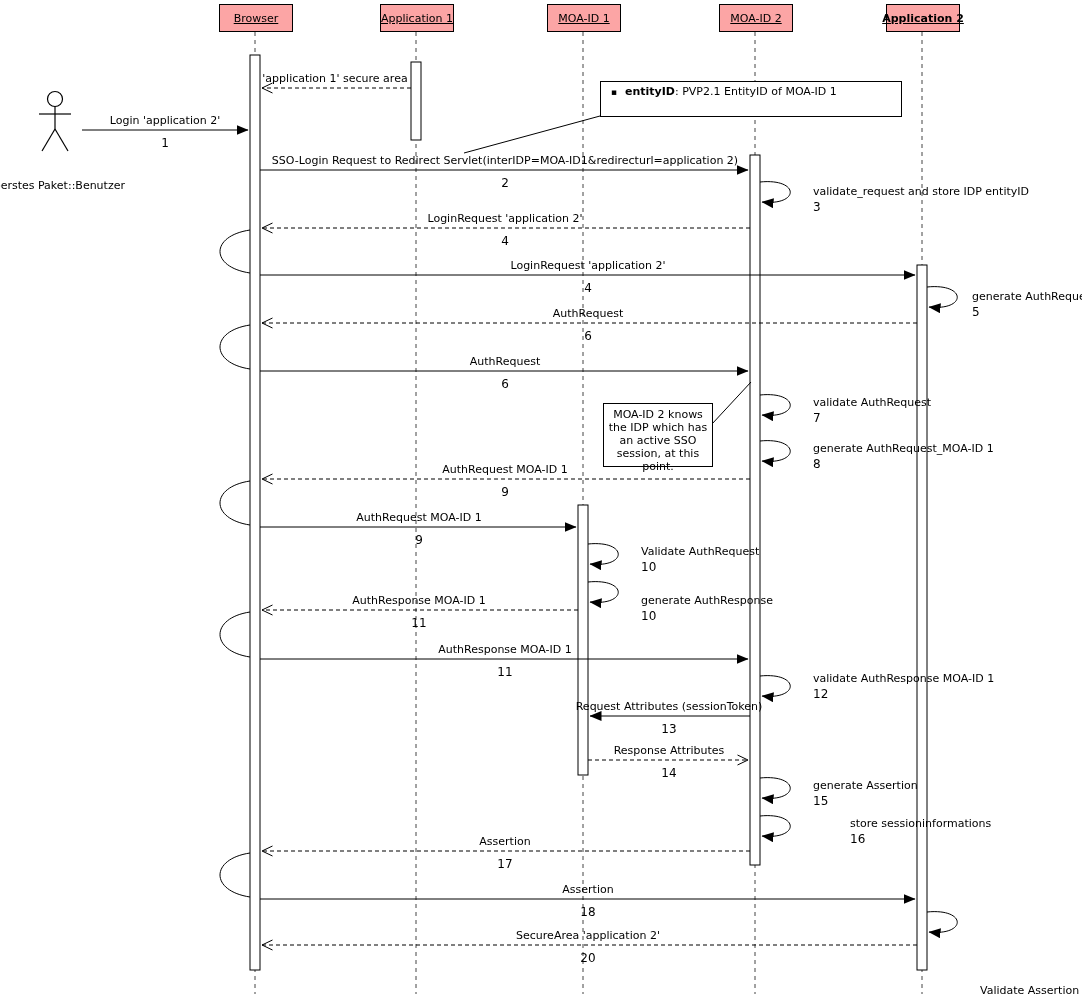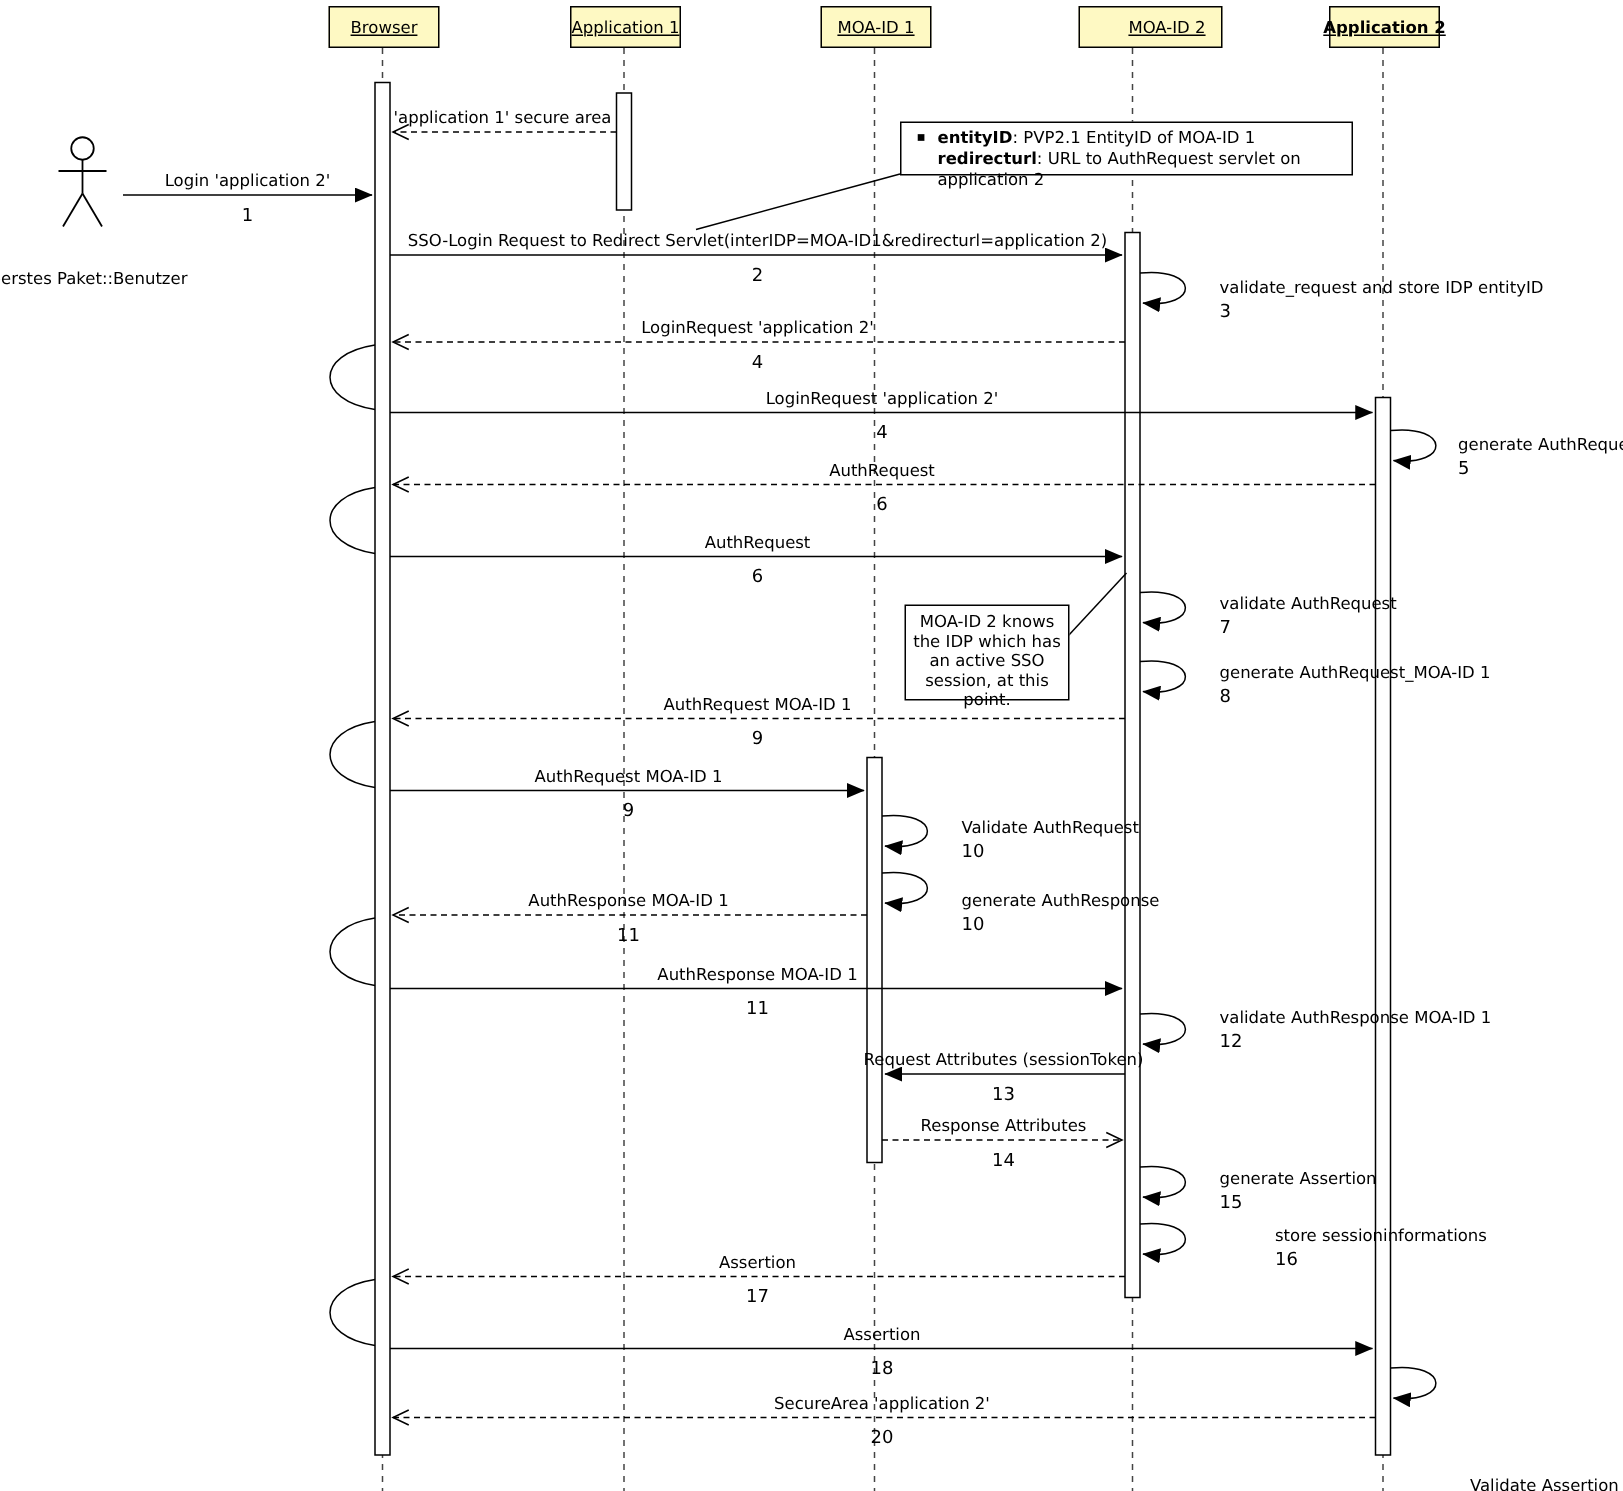"Browser" .head { background: #fef9c3 -> #fca5a5 }
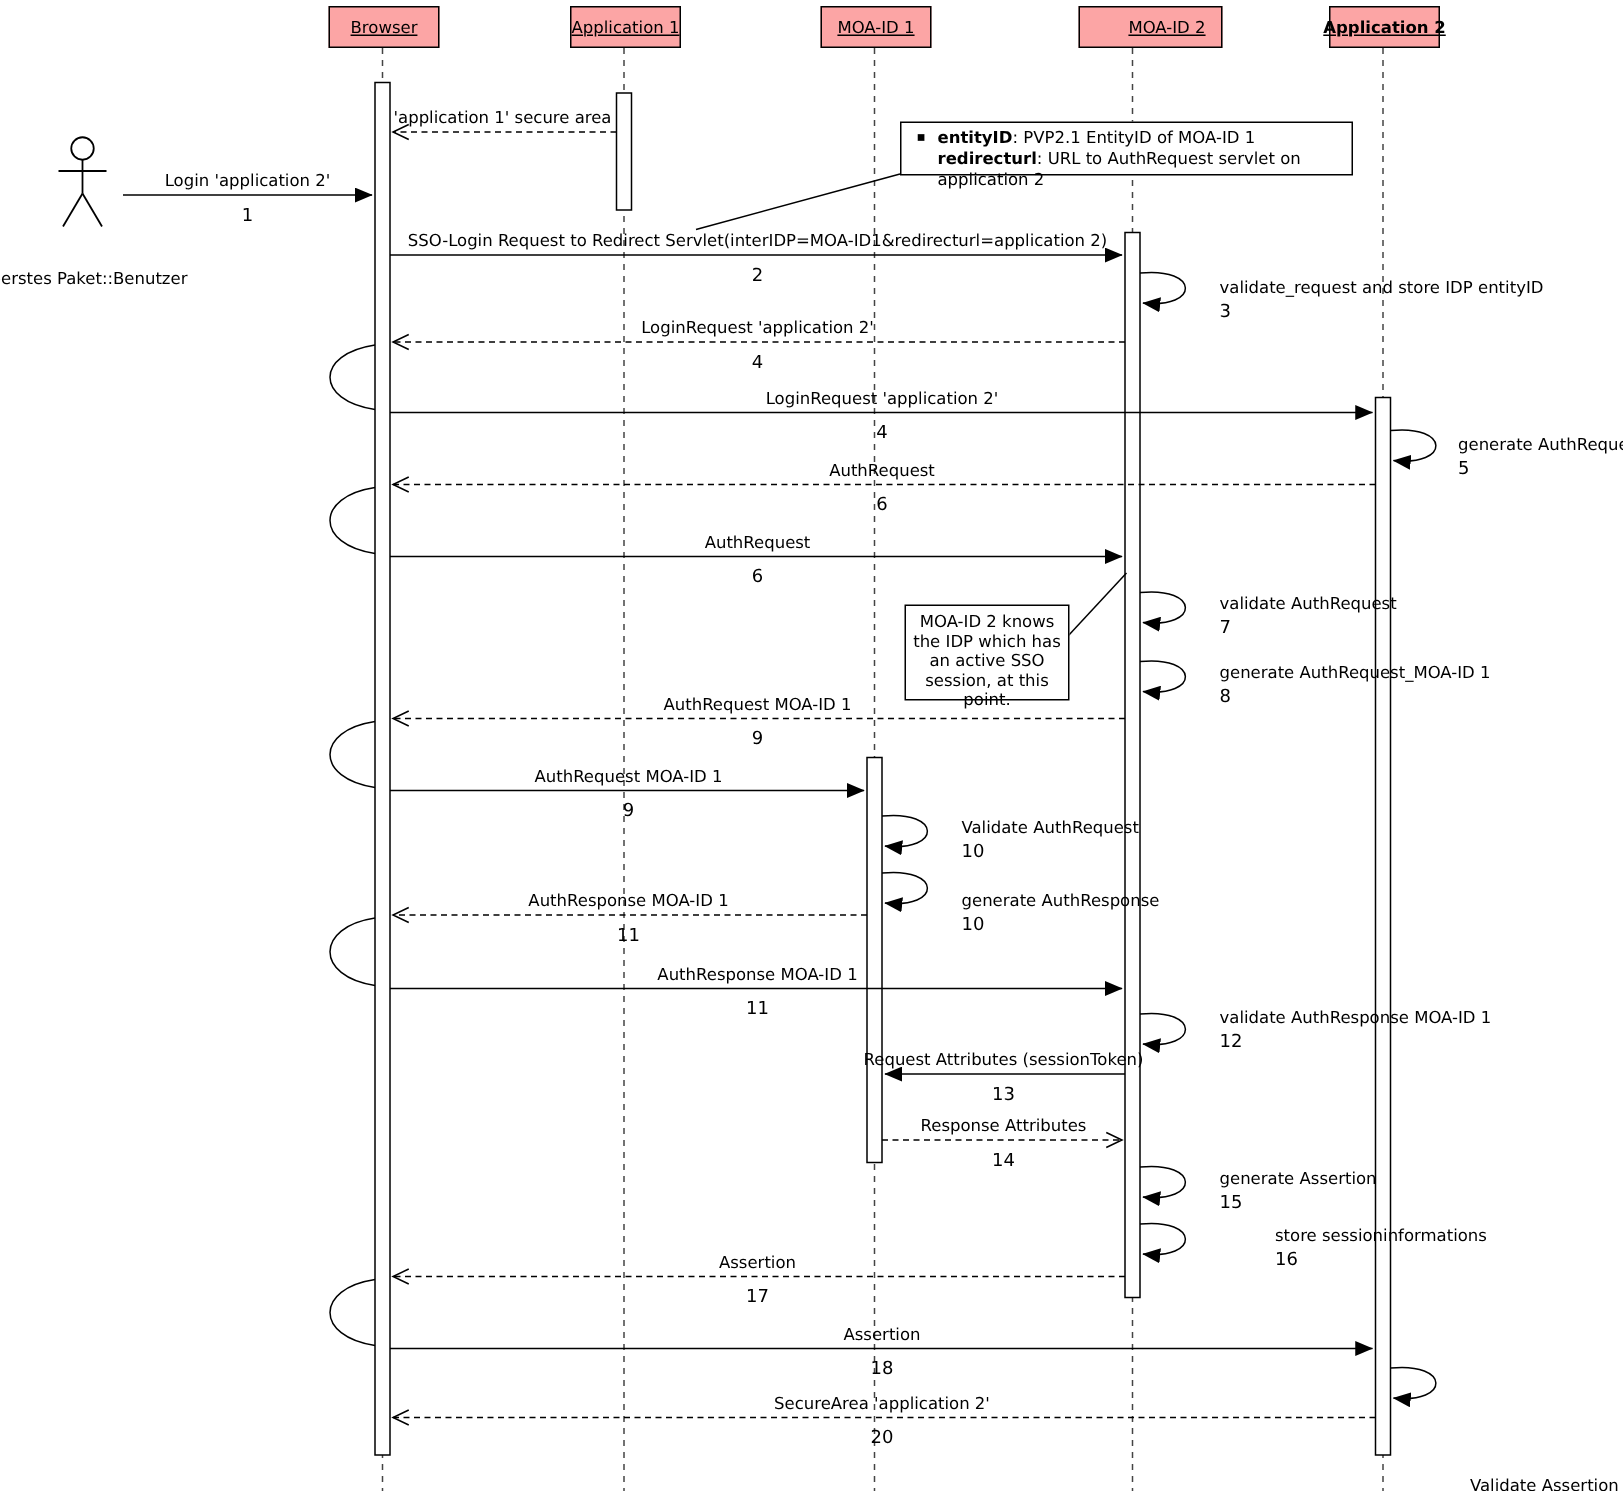"MOA-ID 2" div.head { padding-left: 22px -> none }
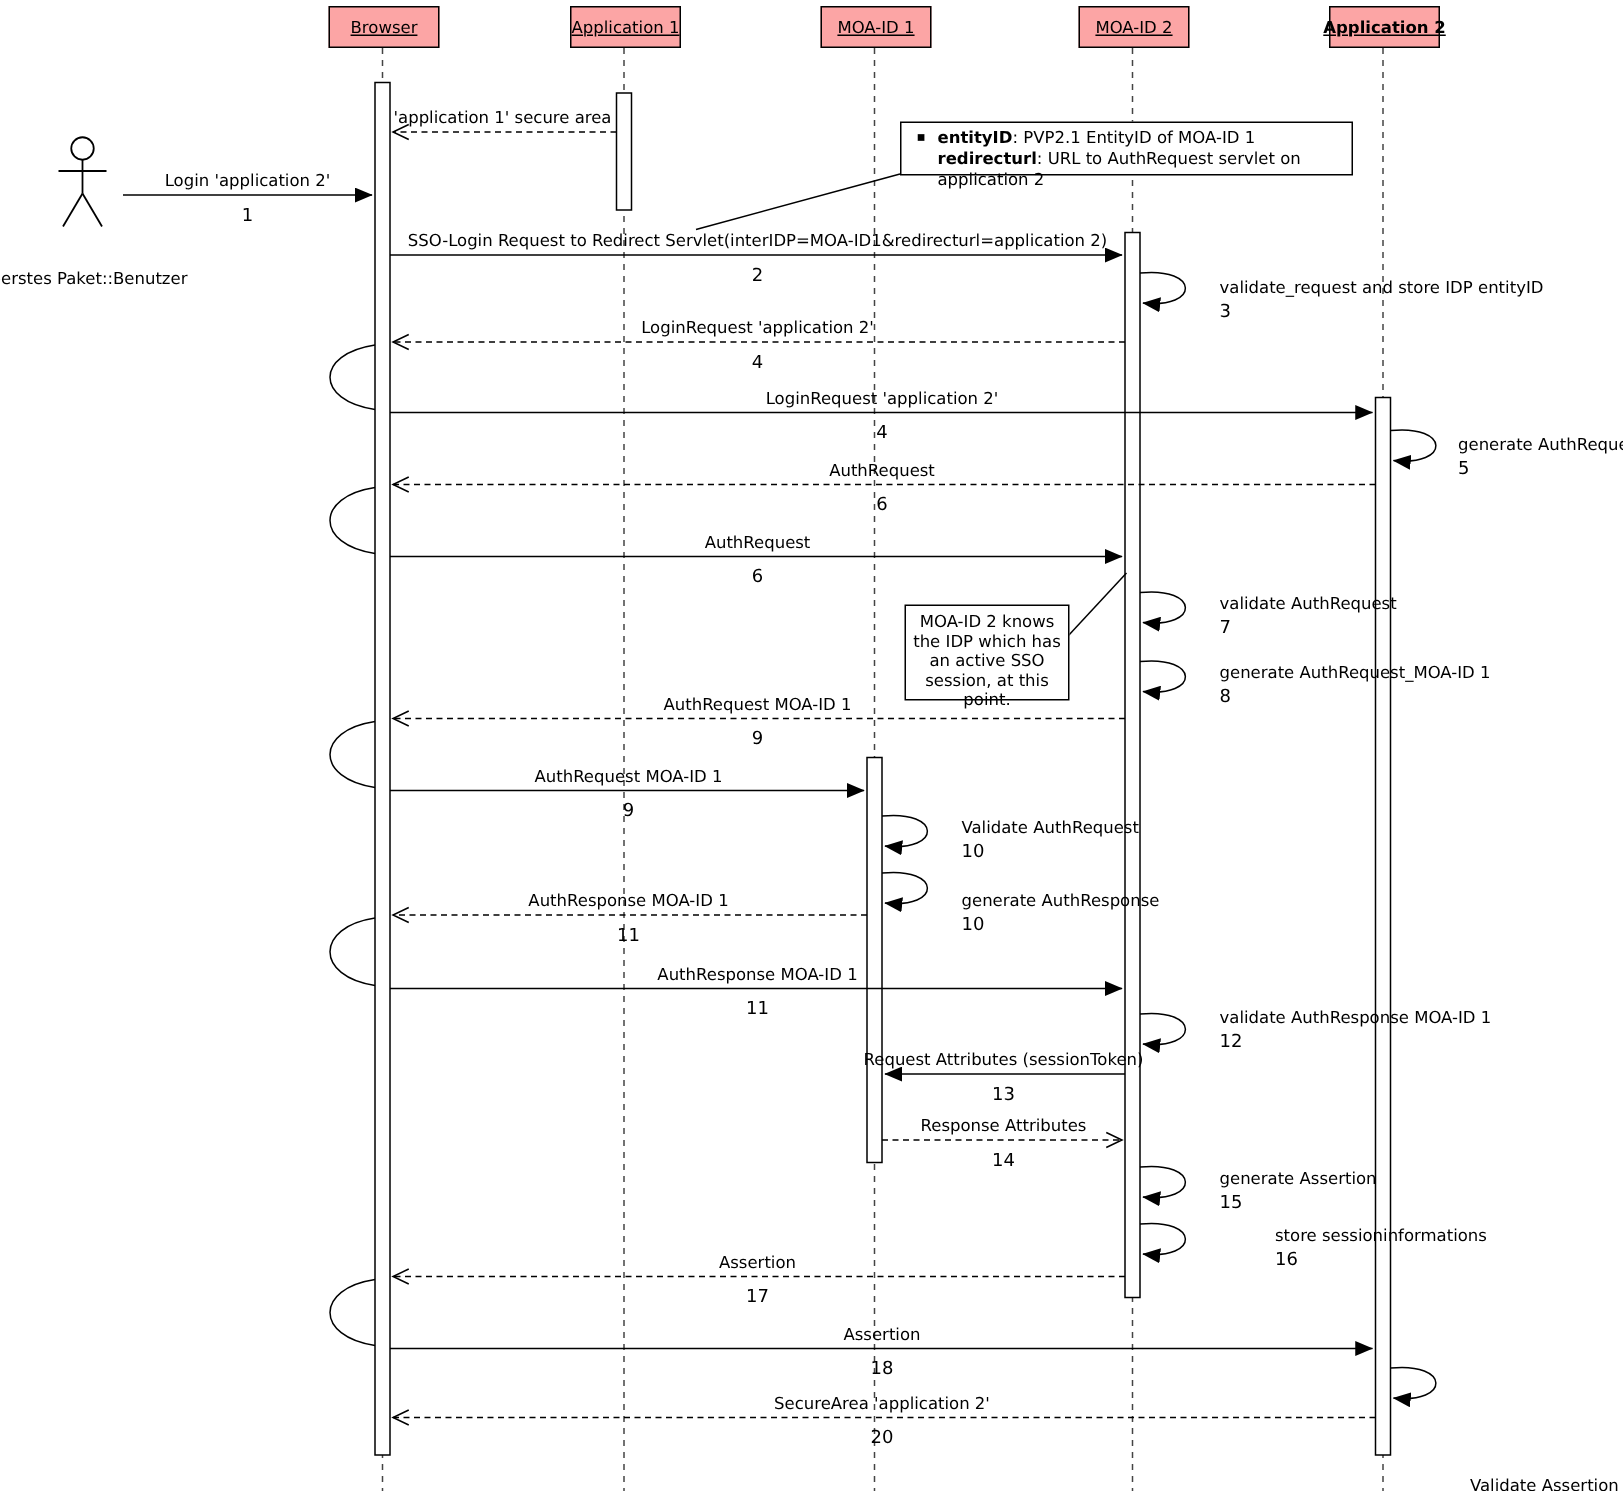"redirecturl: URL to AuthRequest servlet" div { html: <div><b>redirecturl</b><span>: URL to AuthRequest servlet on application 2</span></div> -> none }
